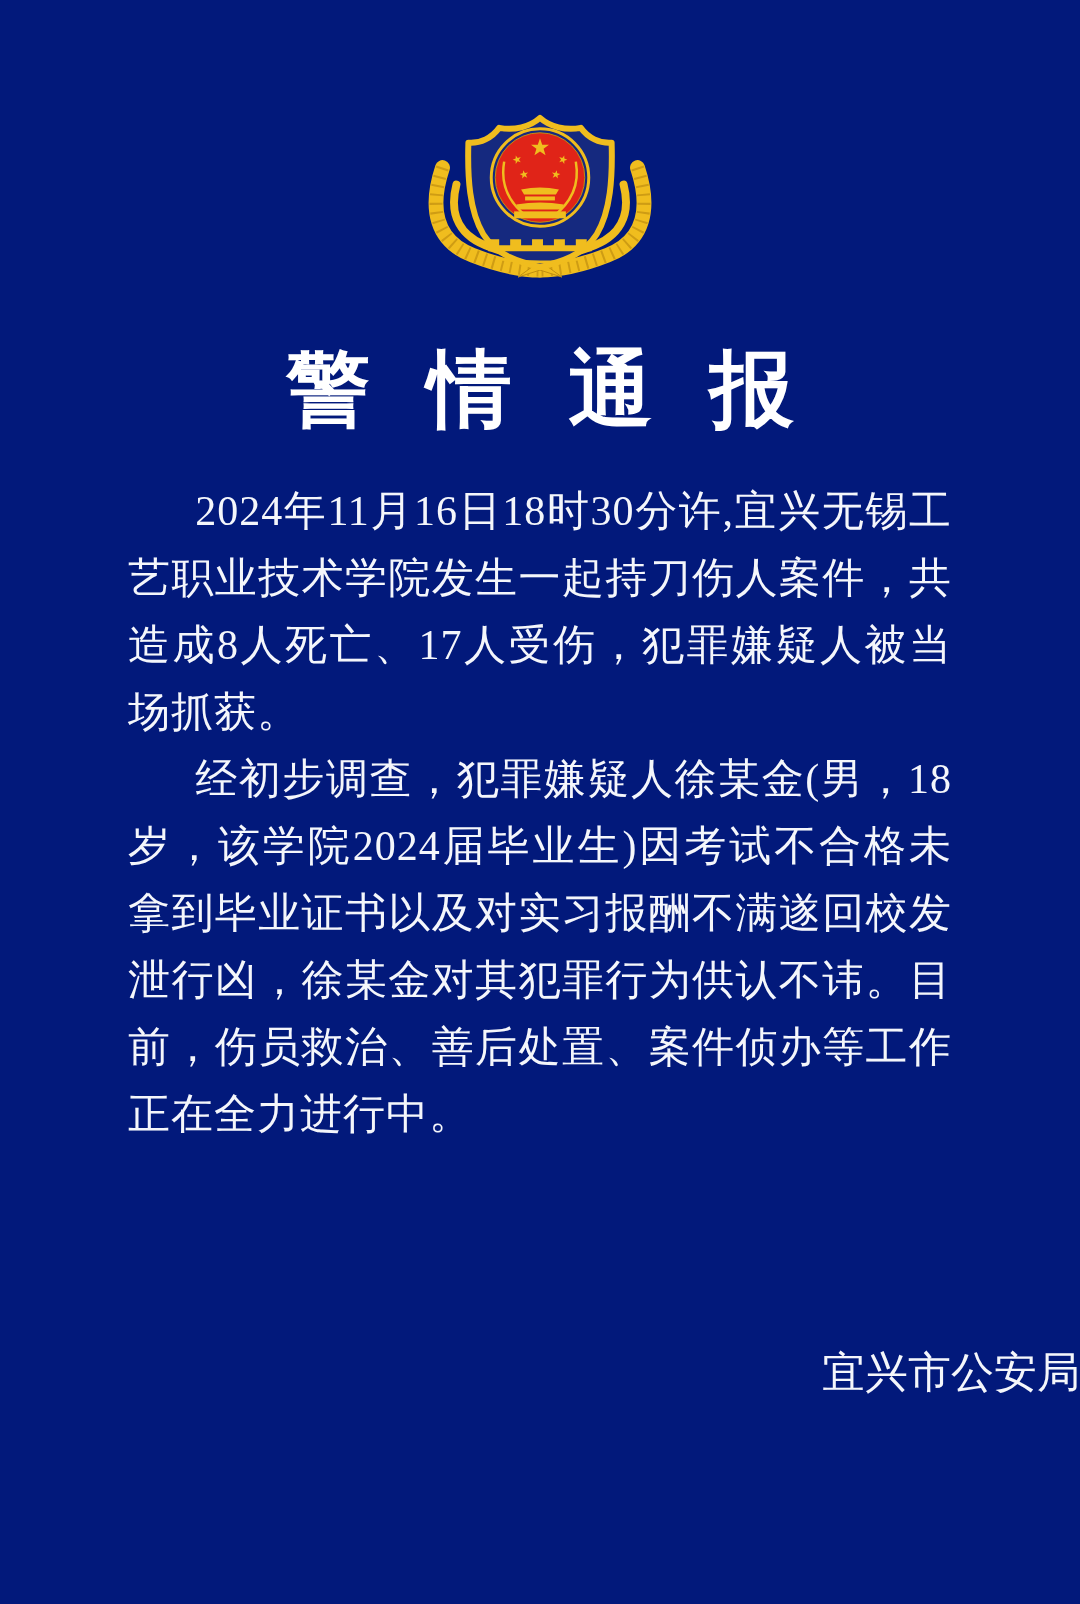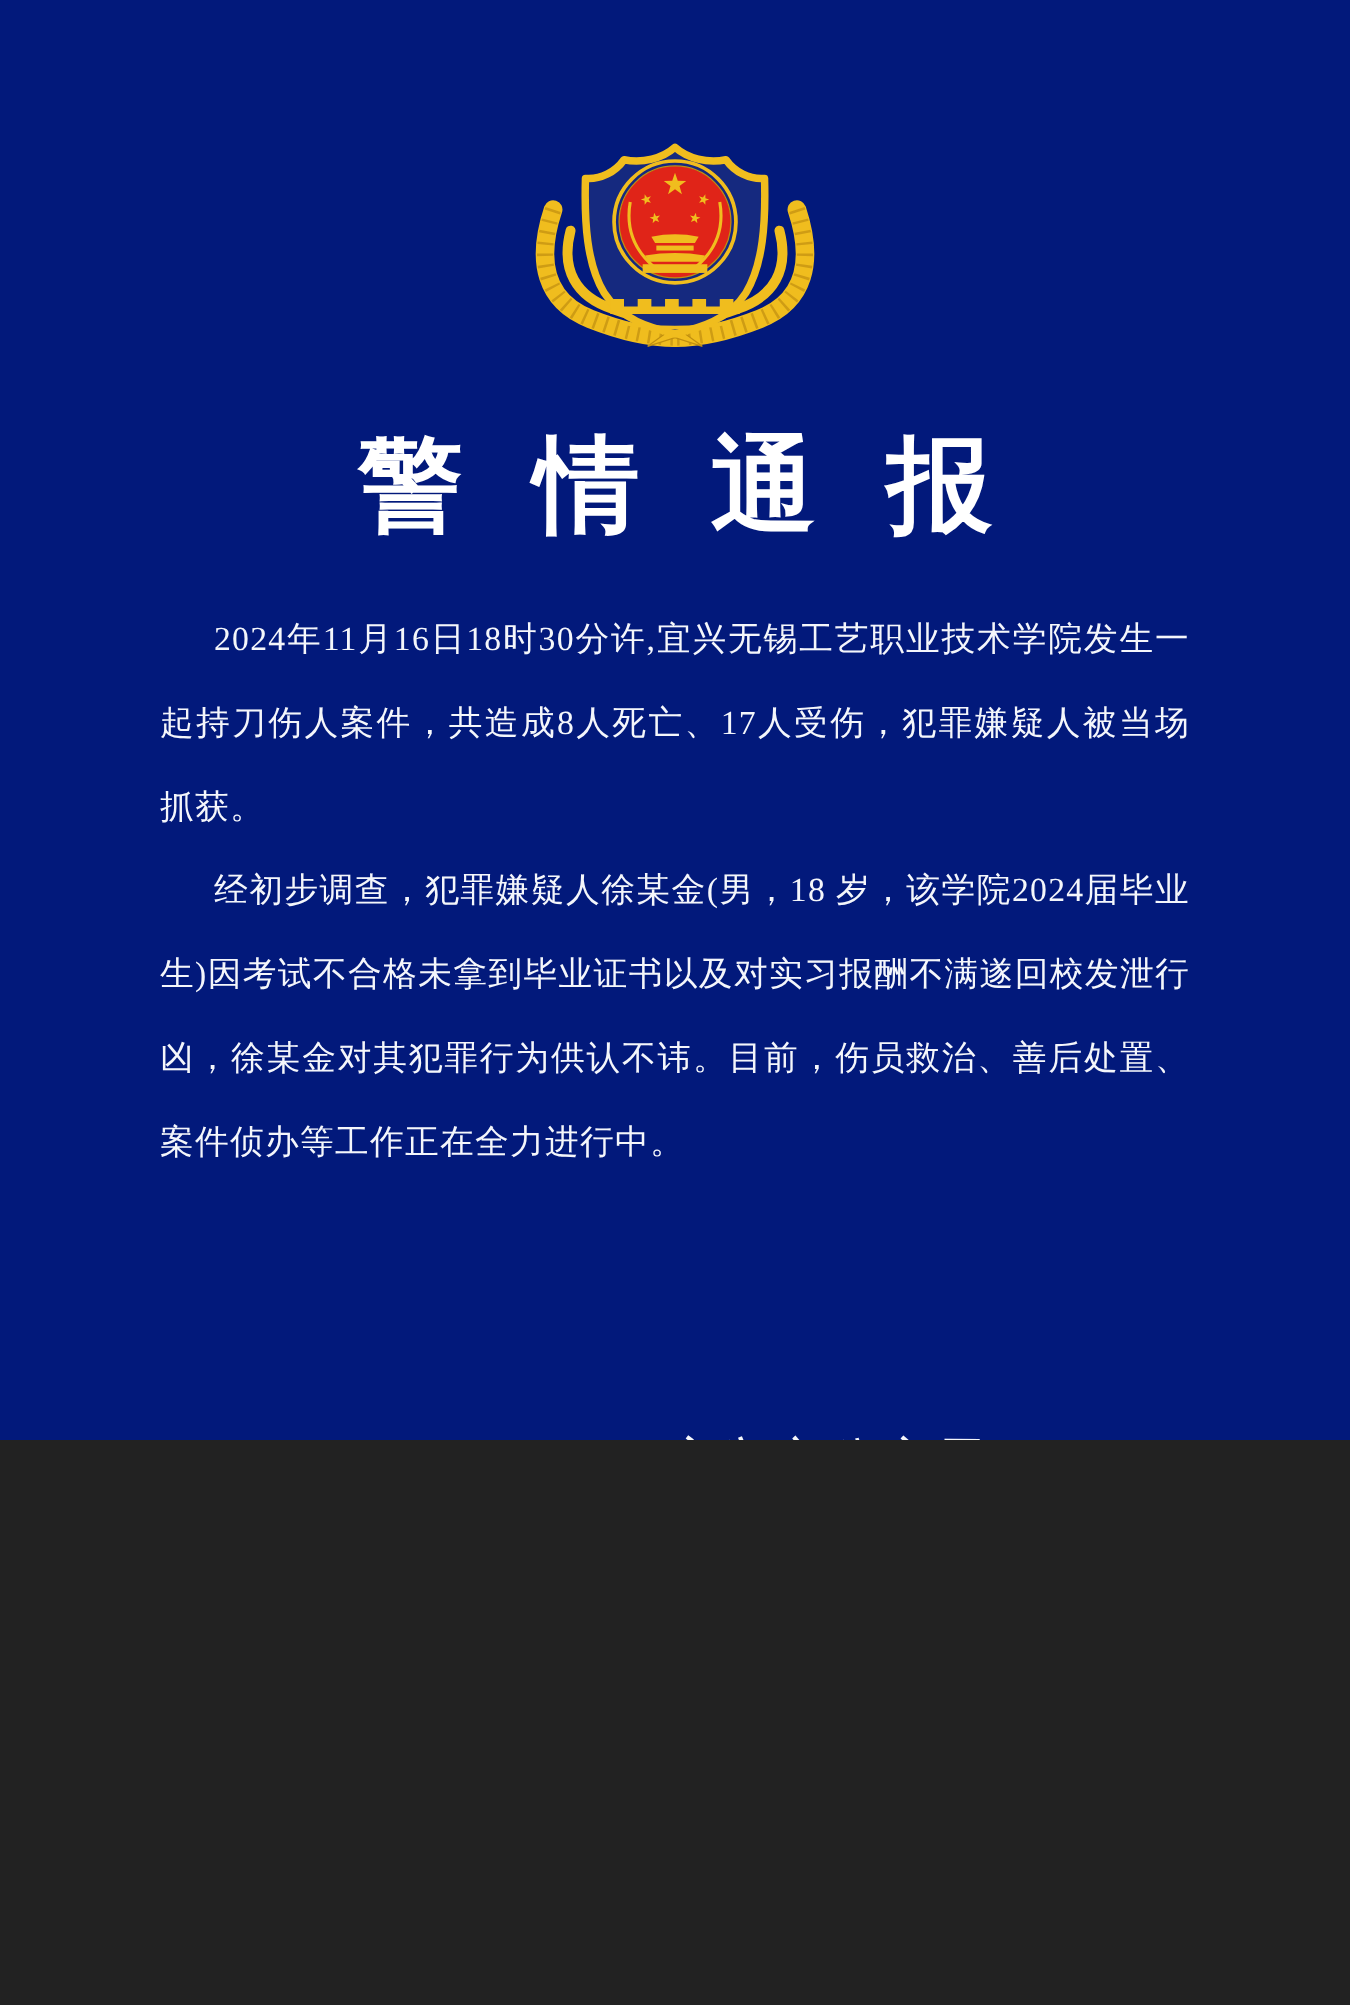"警情通报" .page { height: 1152px -> 1604px }
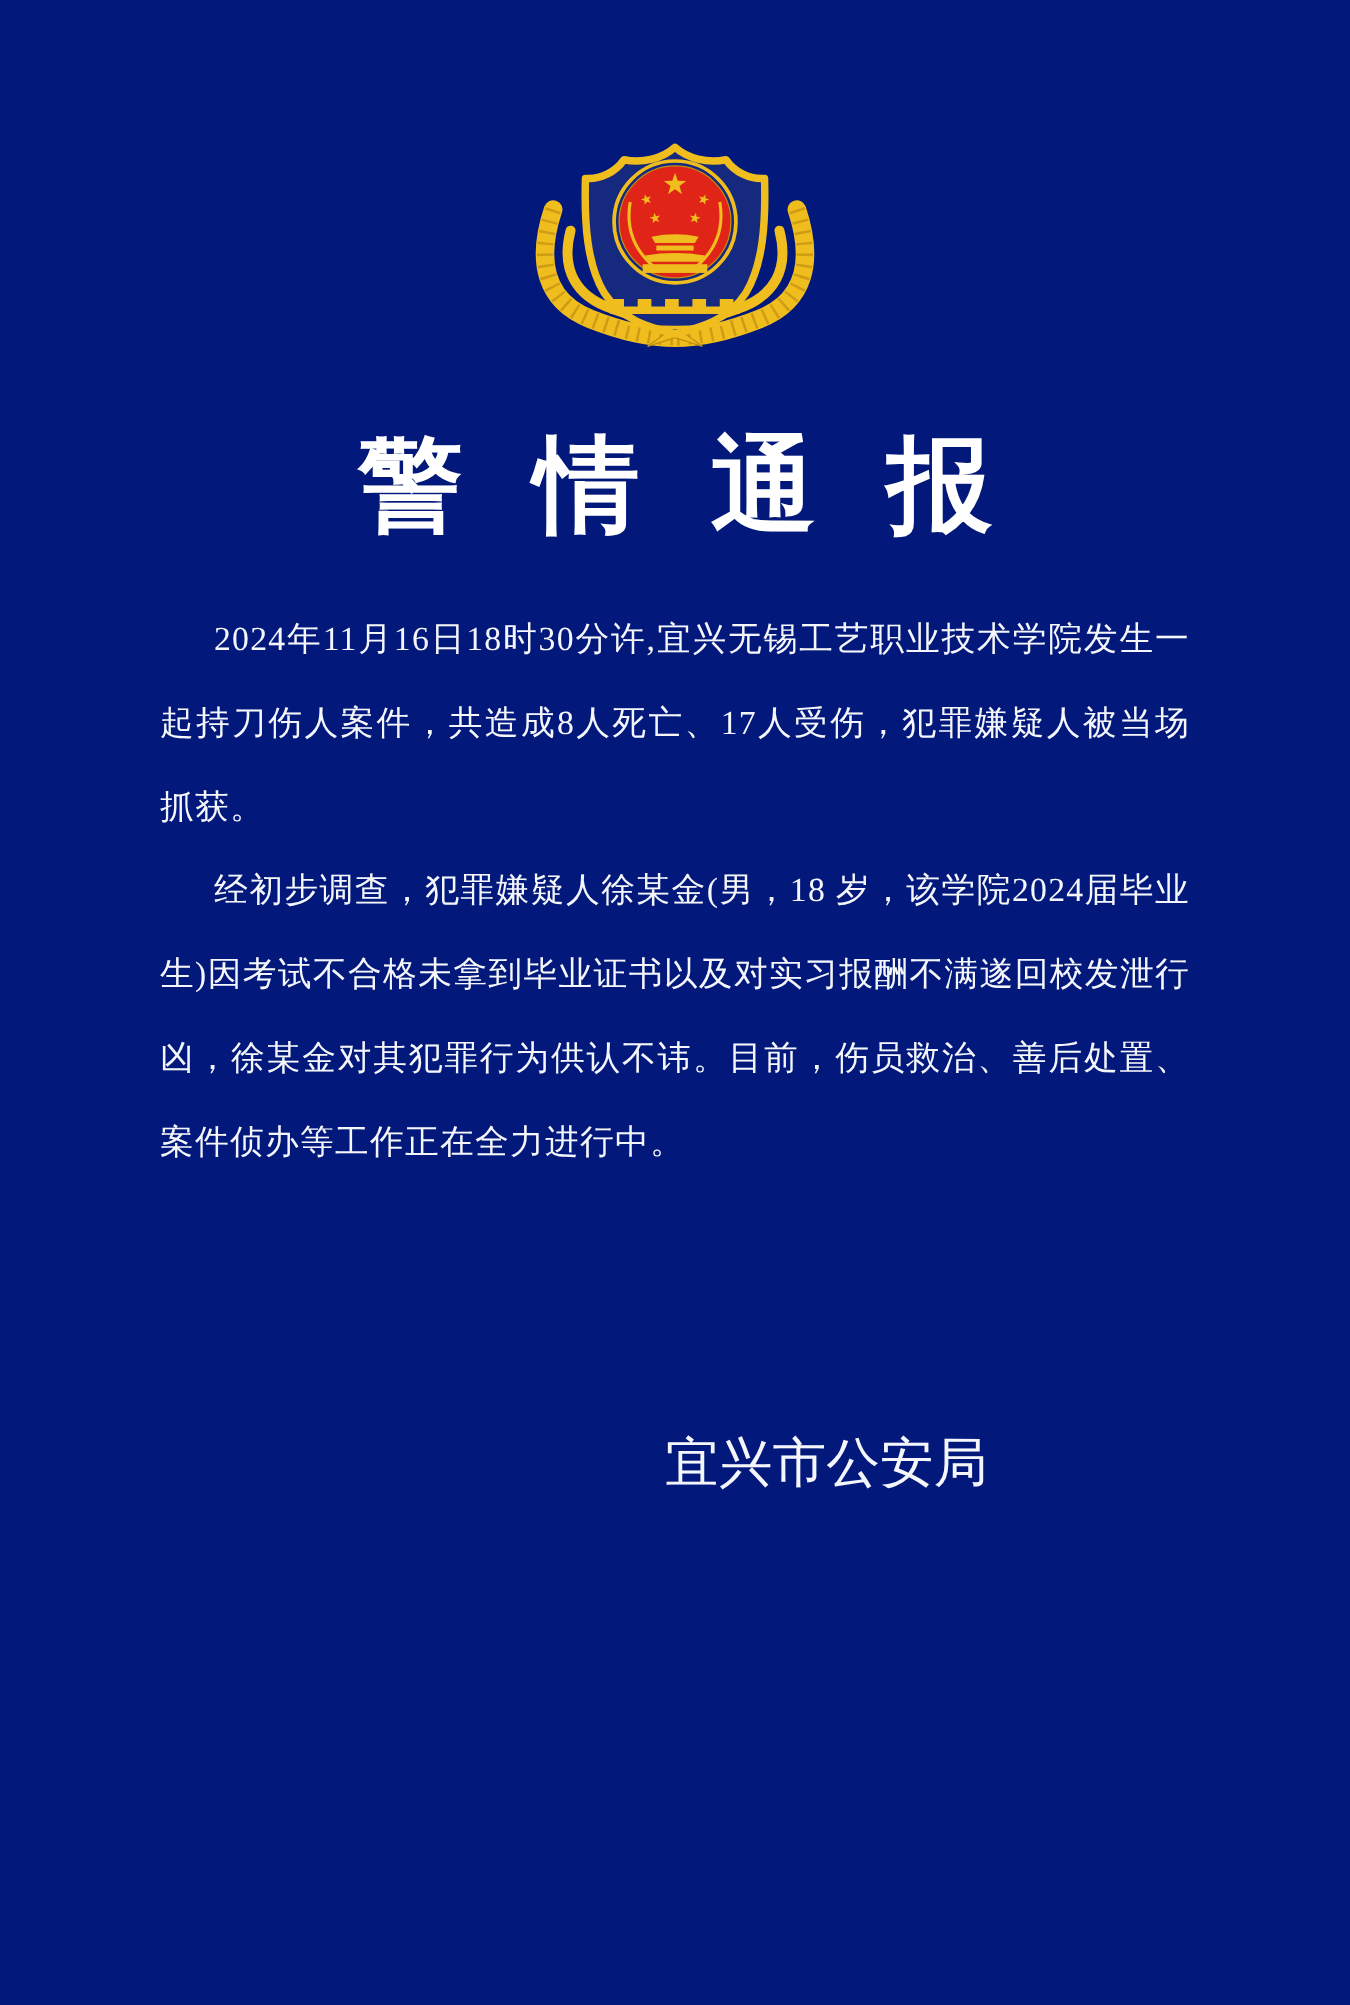"2024年11月16日18时30分许,宜兴无锡工艺职业技术学院发生一起持刀伤人案" .body-text { font-size: 27px -> 42px }
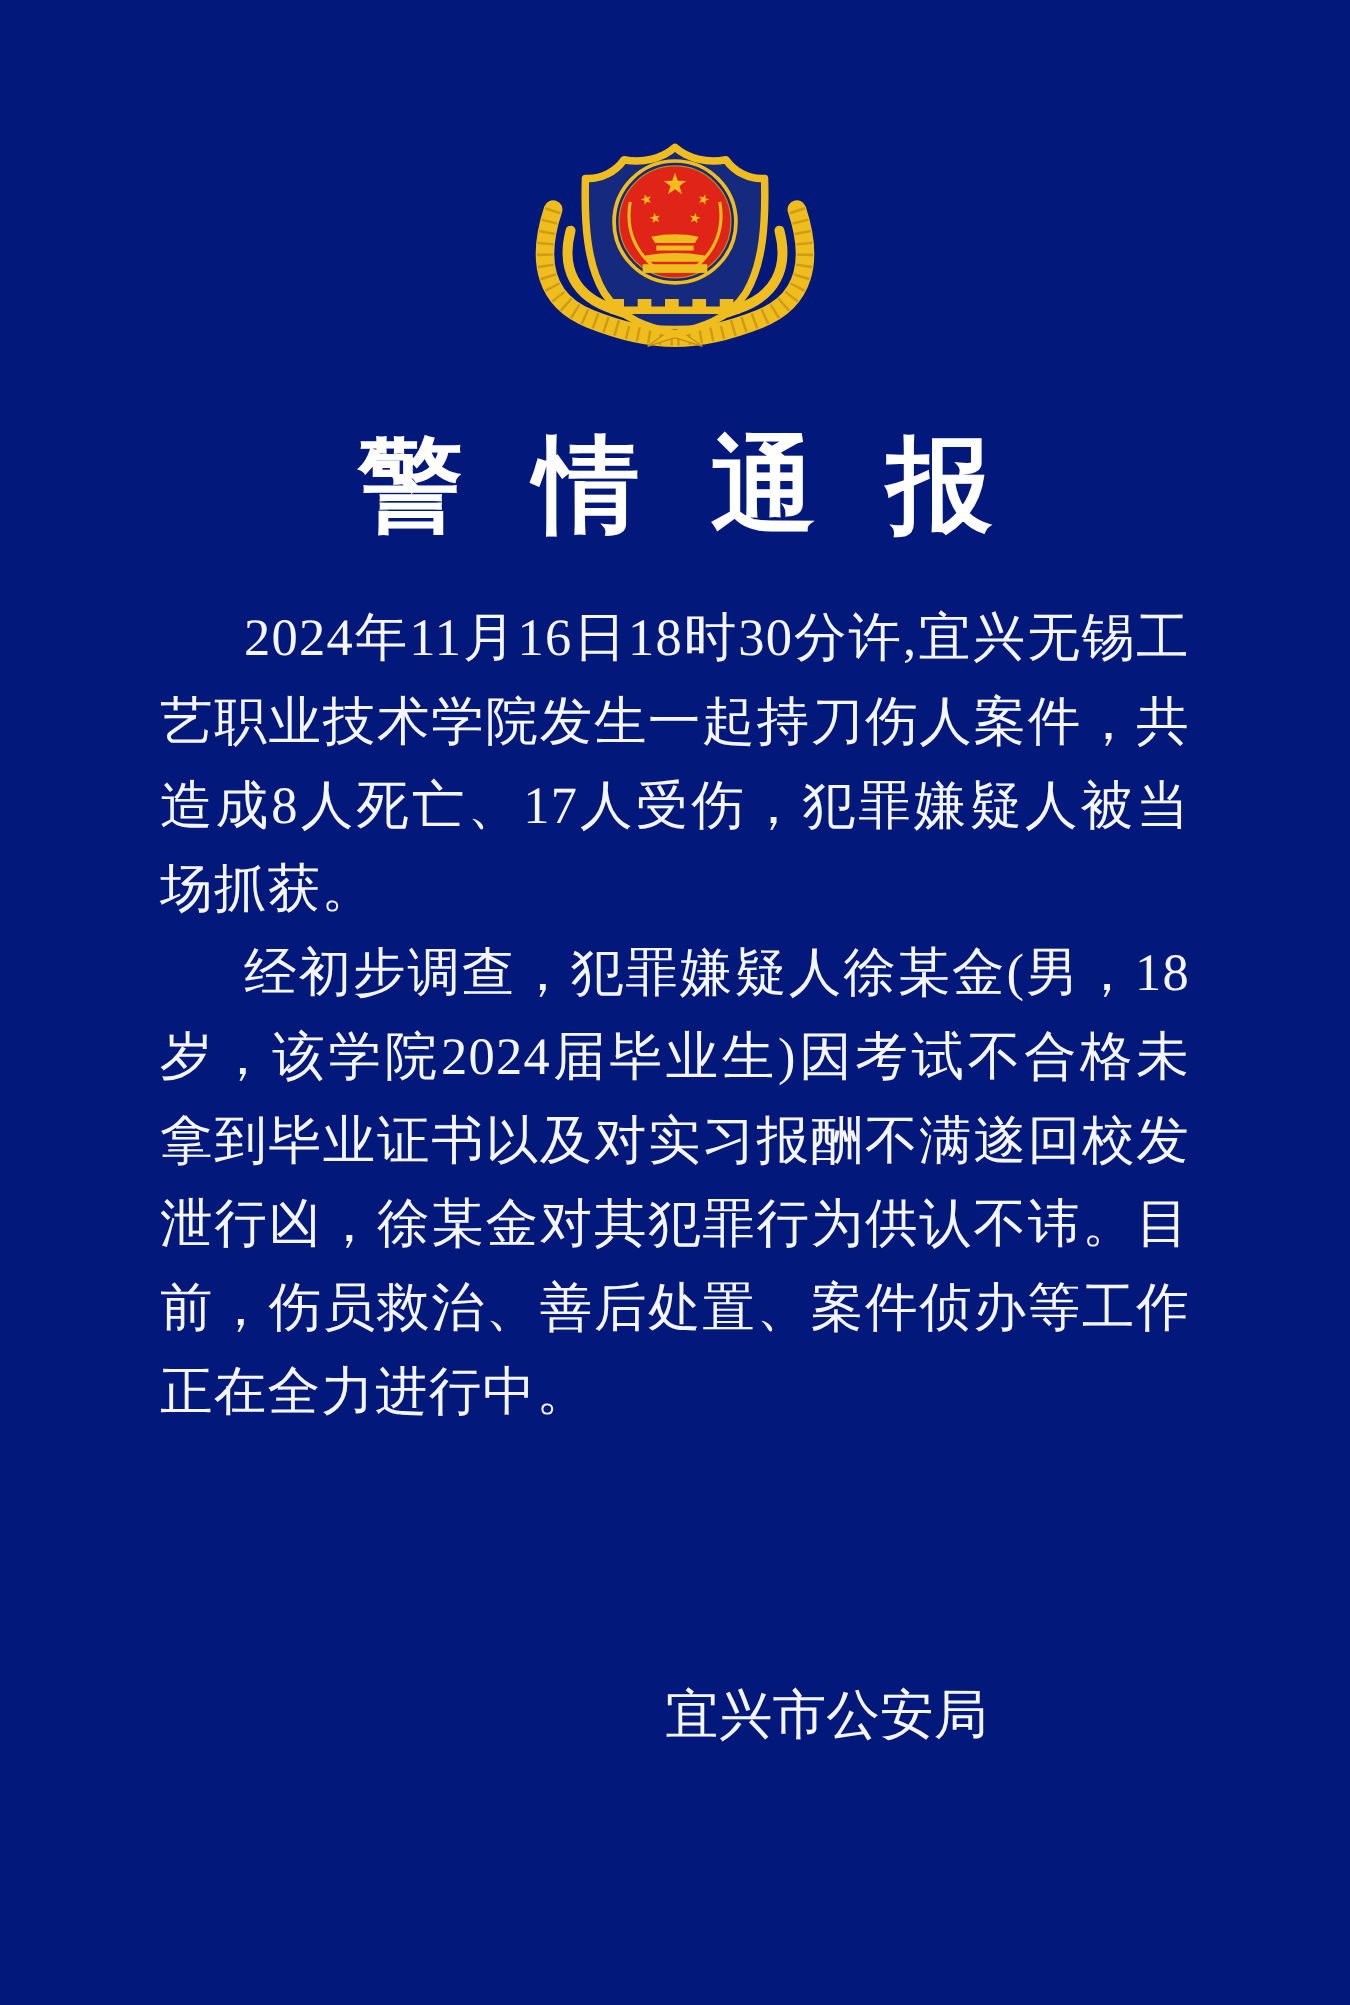"宜兴市公安局" .signature { padding-right: 290px -> none }
